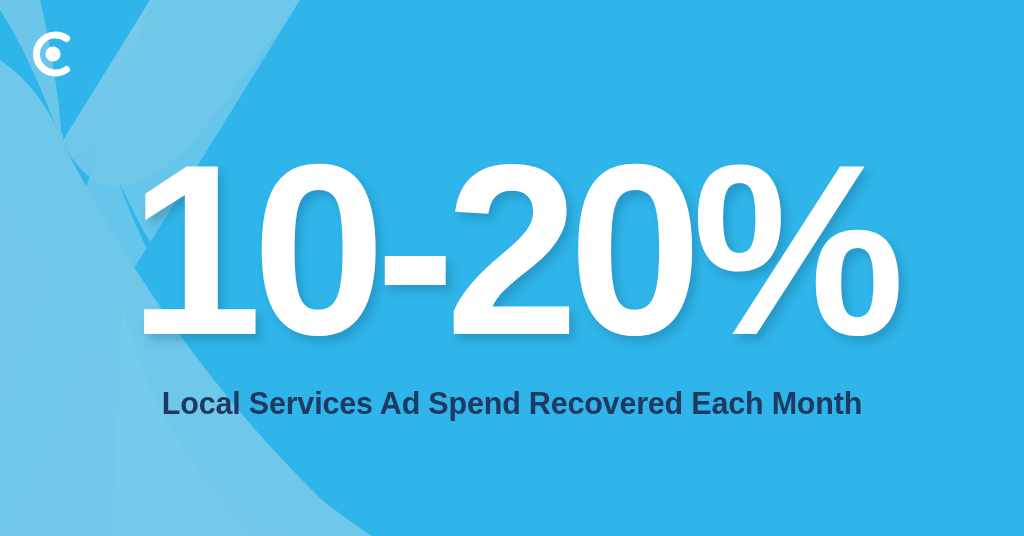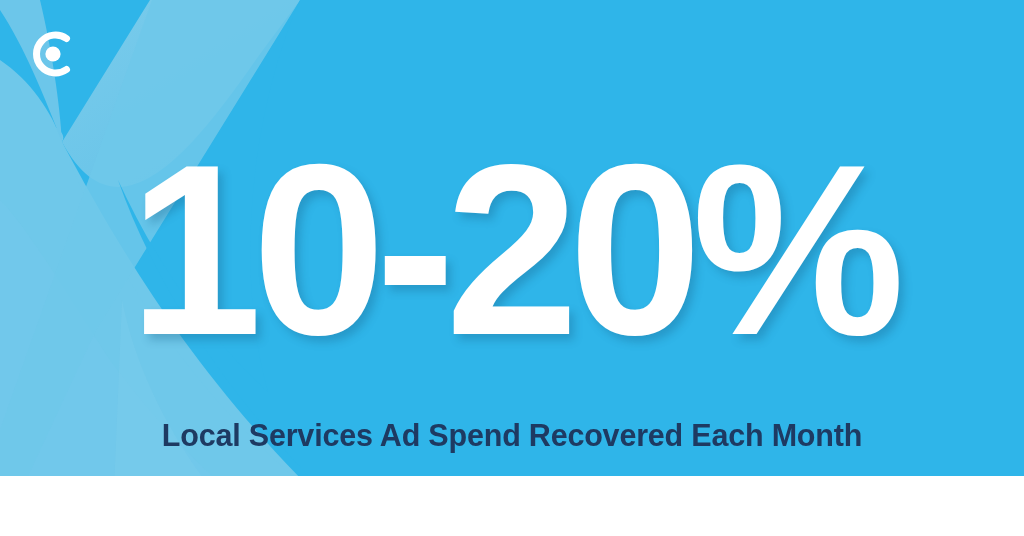"10-20%" #stage { height: 476px -> 536px }
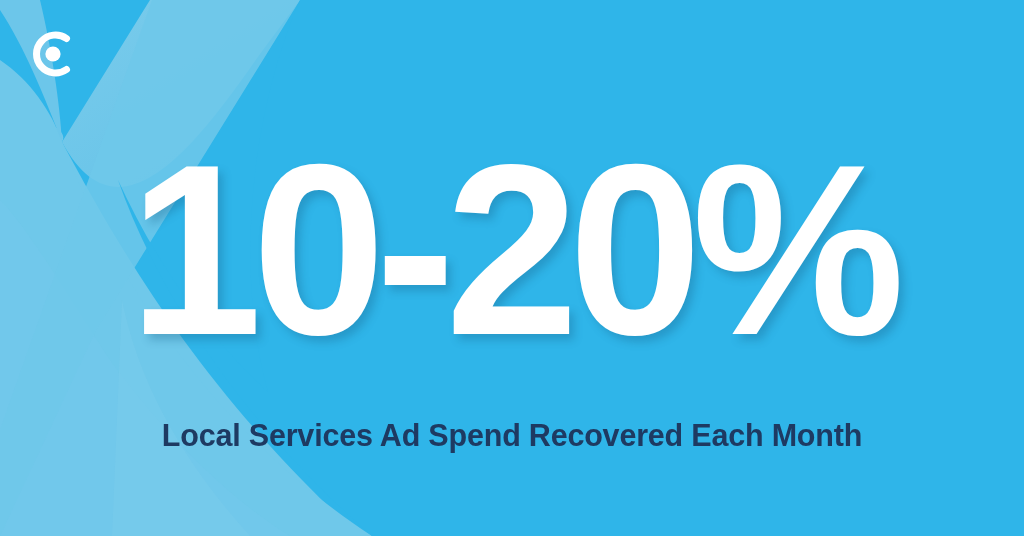"Local Services Ad Spend Recovered" #subtitle { margin-top: 32px -> none }
